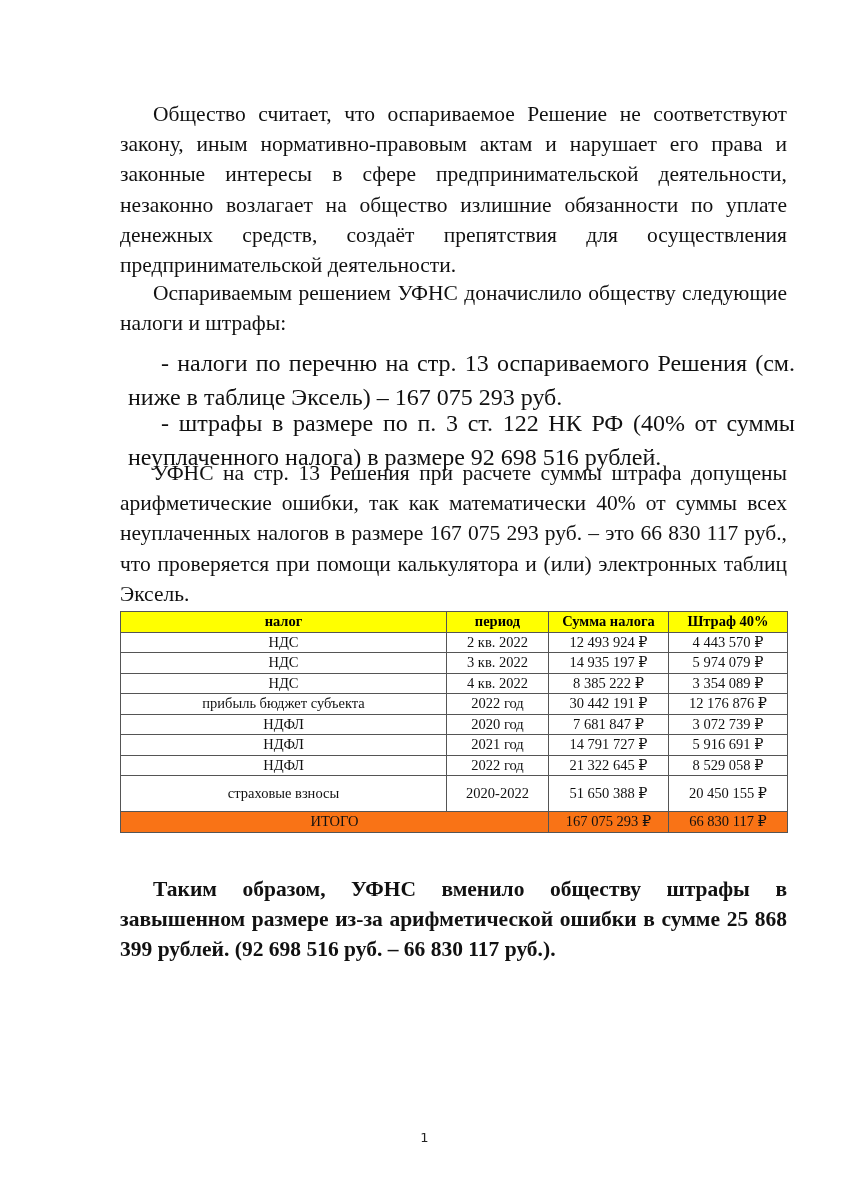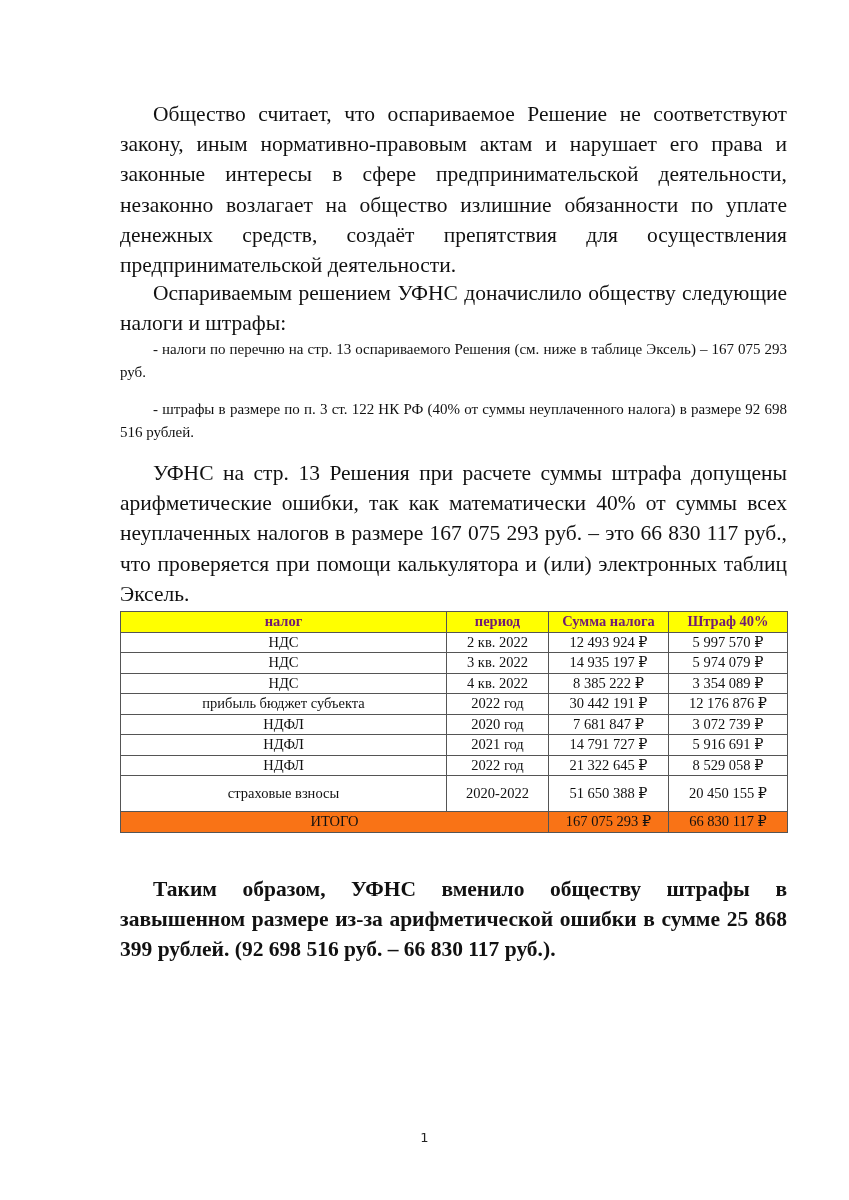"- налоги по перечню на" .list-item { font-size: 15px -> 24px; line-height: 23px -> 34px; margin: 0 -> 8px }
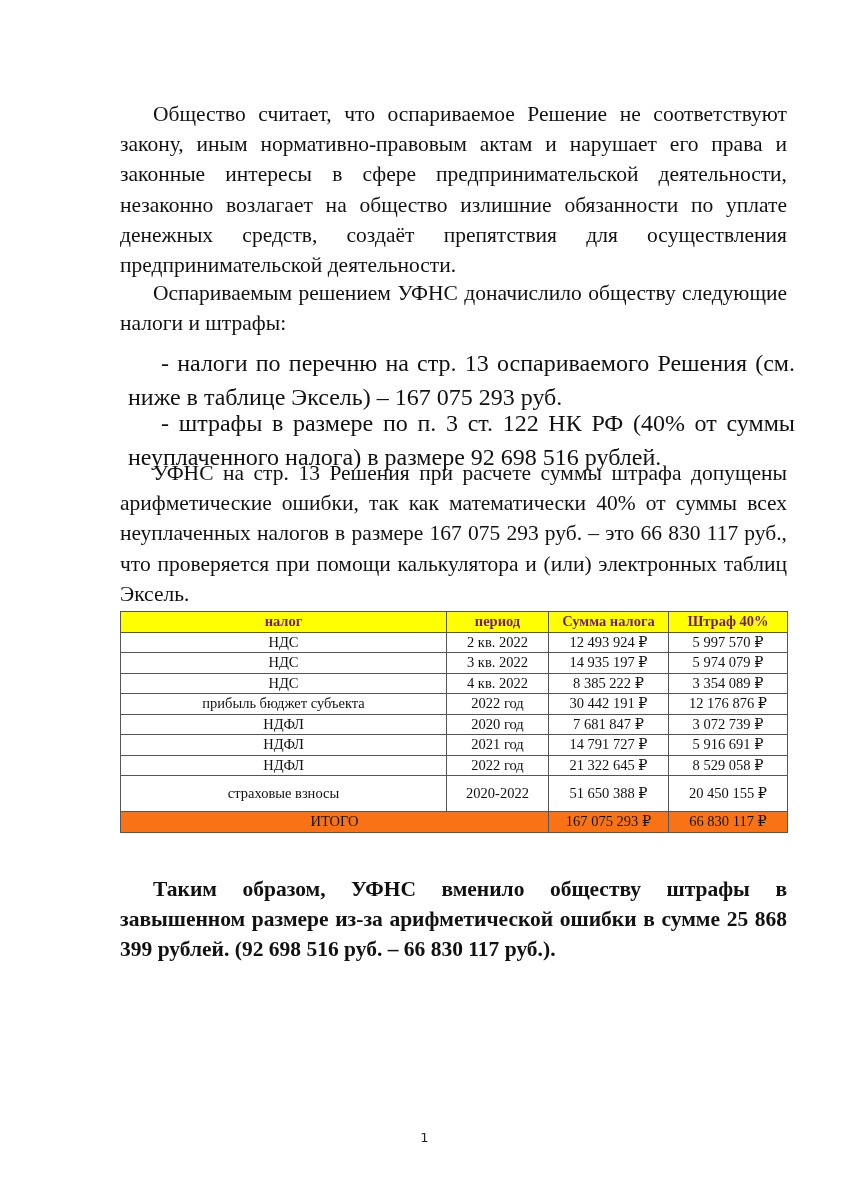"налог" table.tax th { color: #701a75 -> #000000 }
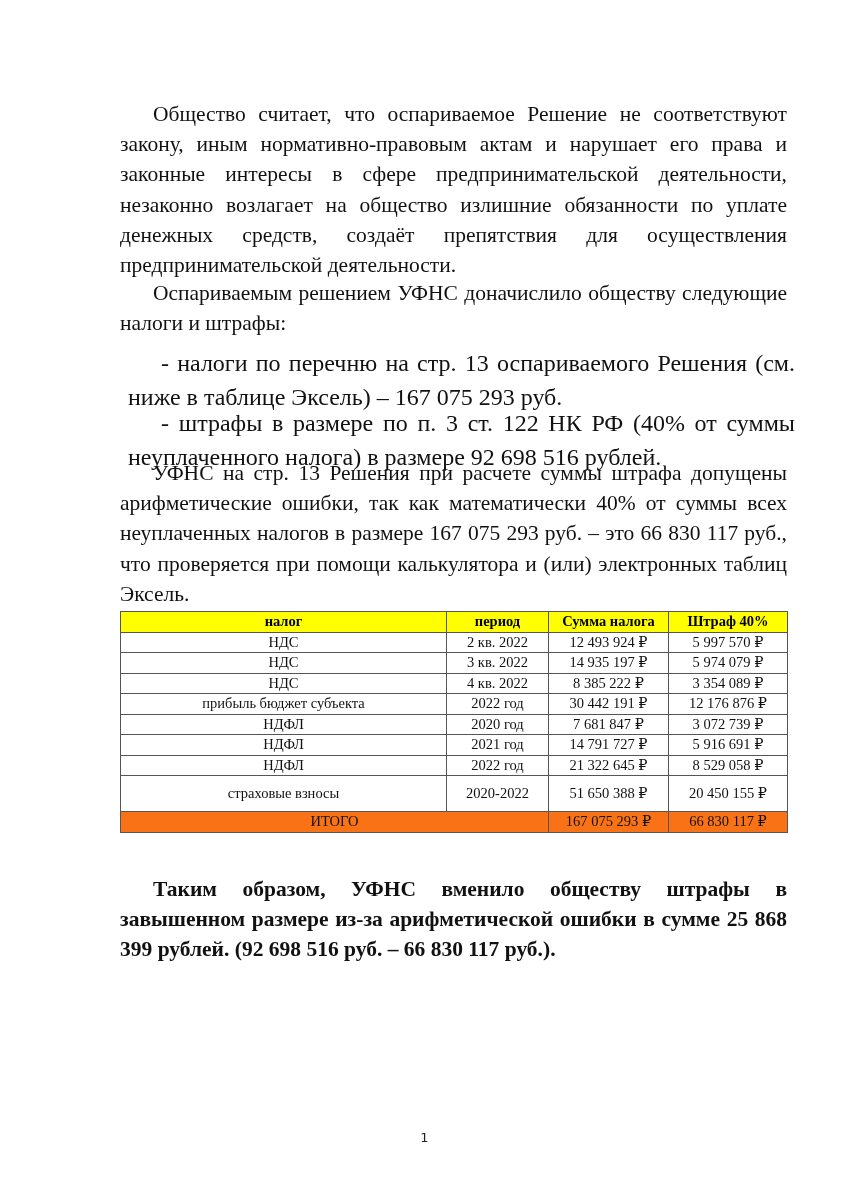"5 997 570 ₽" td { text: 5 997 570 -> 4 443 570 }
